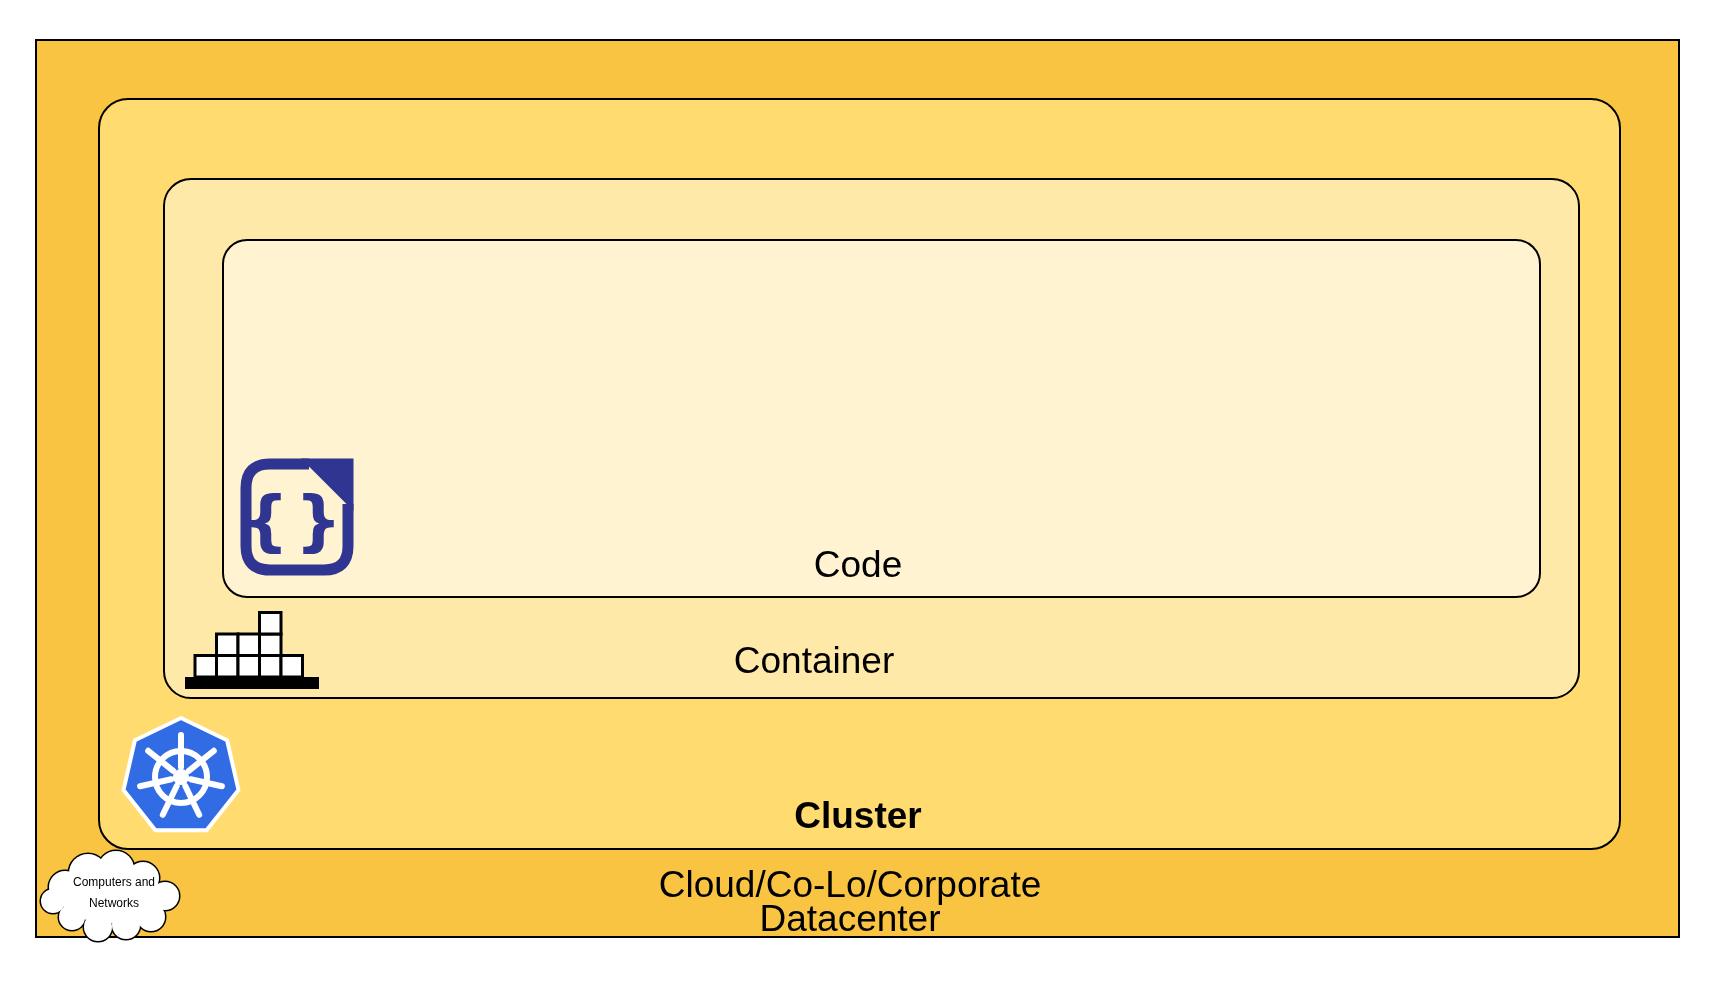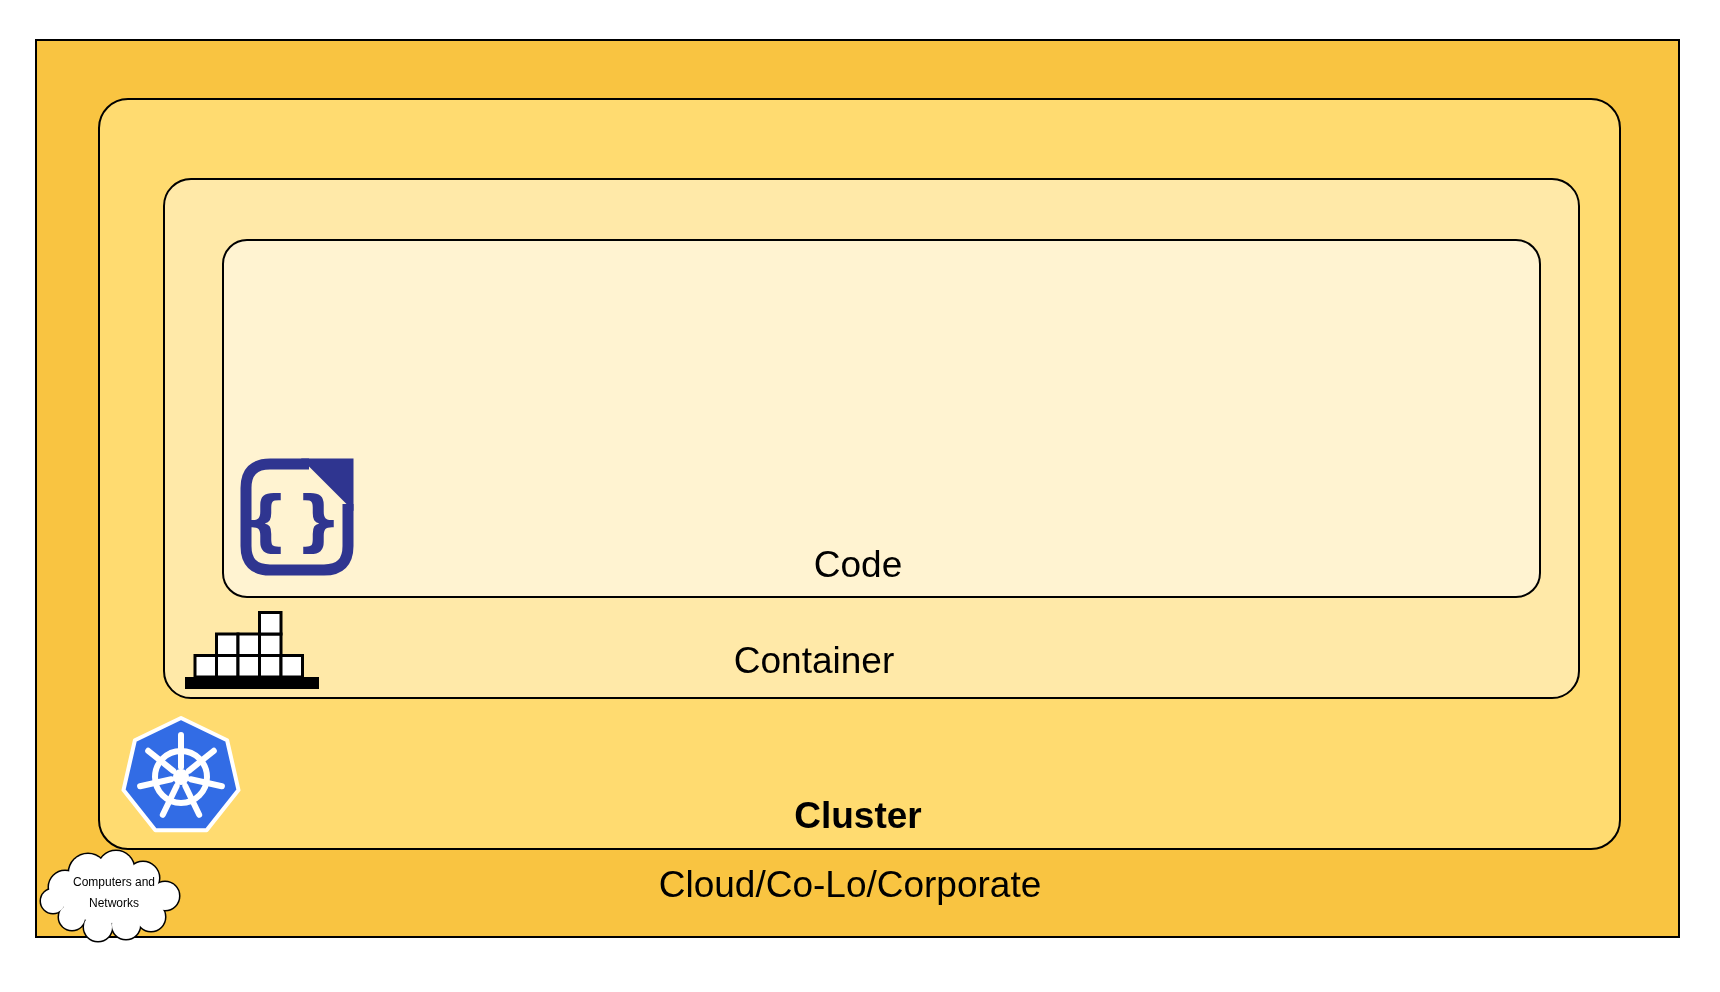"Datacenter" div { html: none -> <div>Datacenter</div> }
